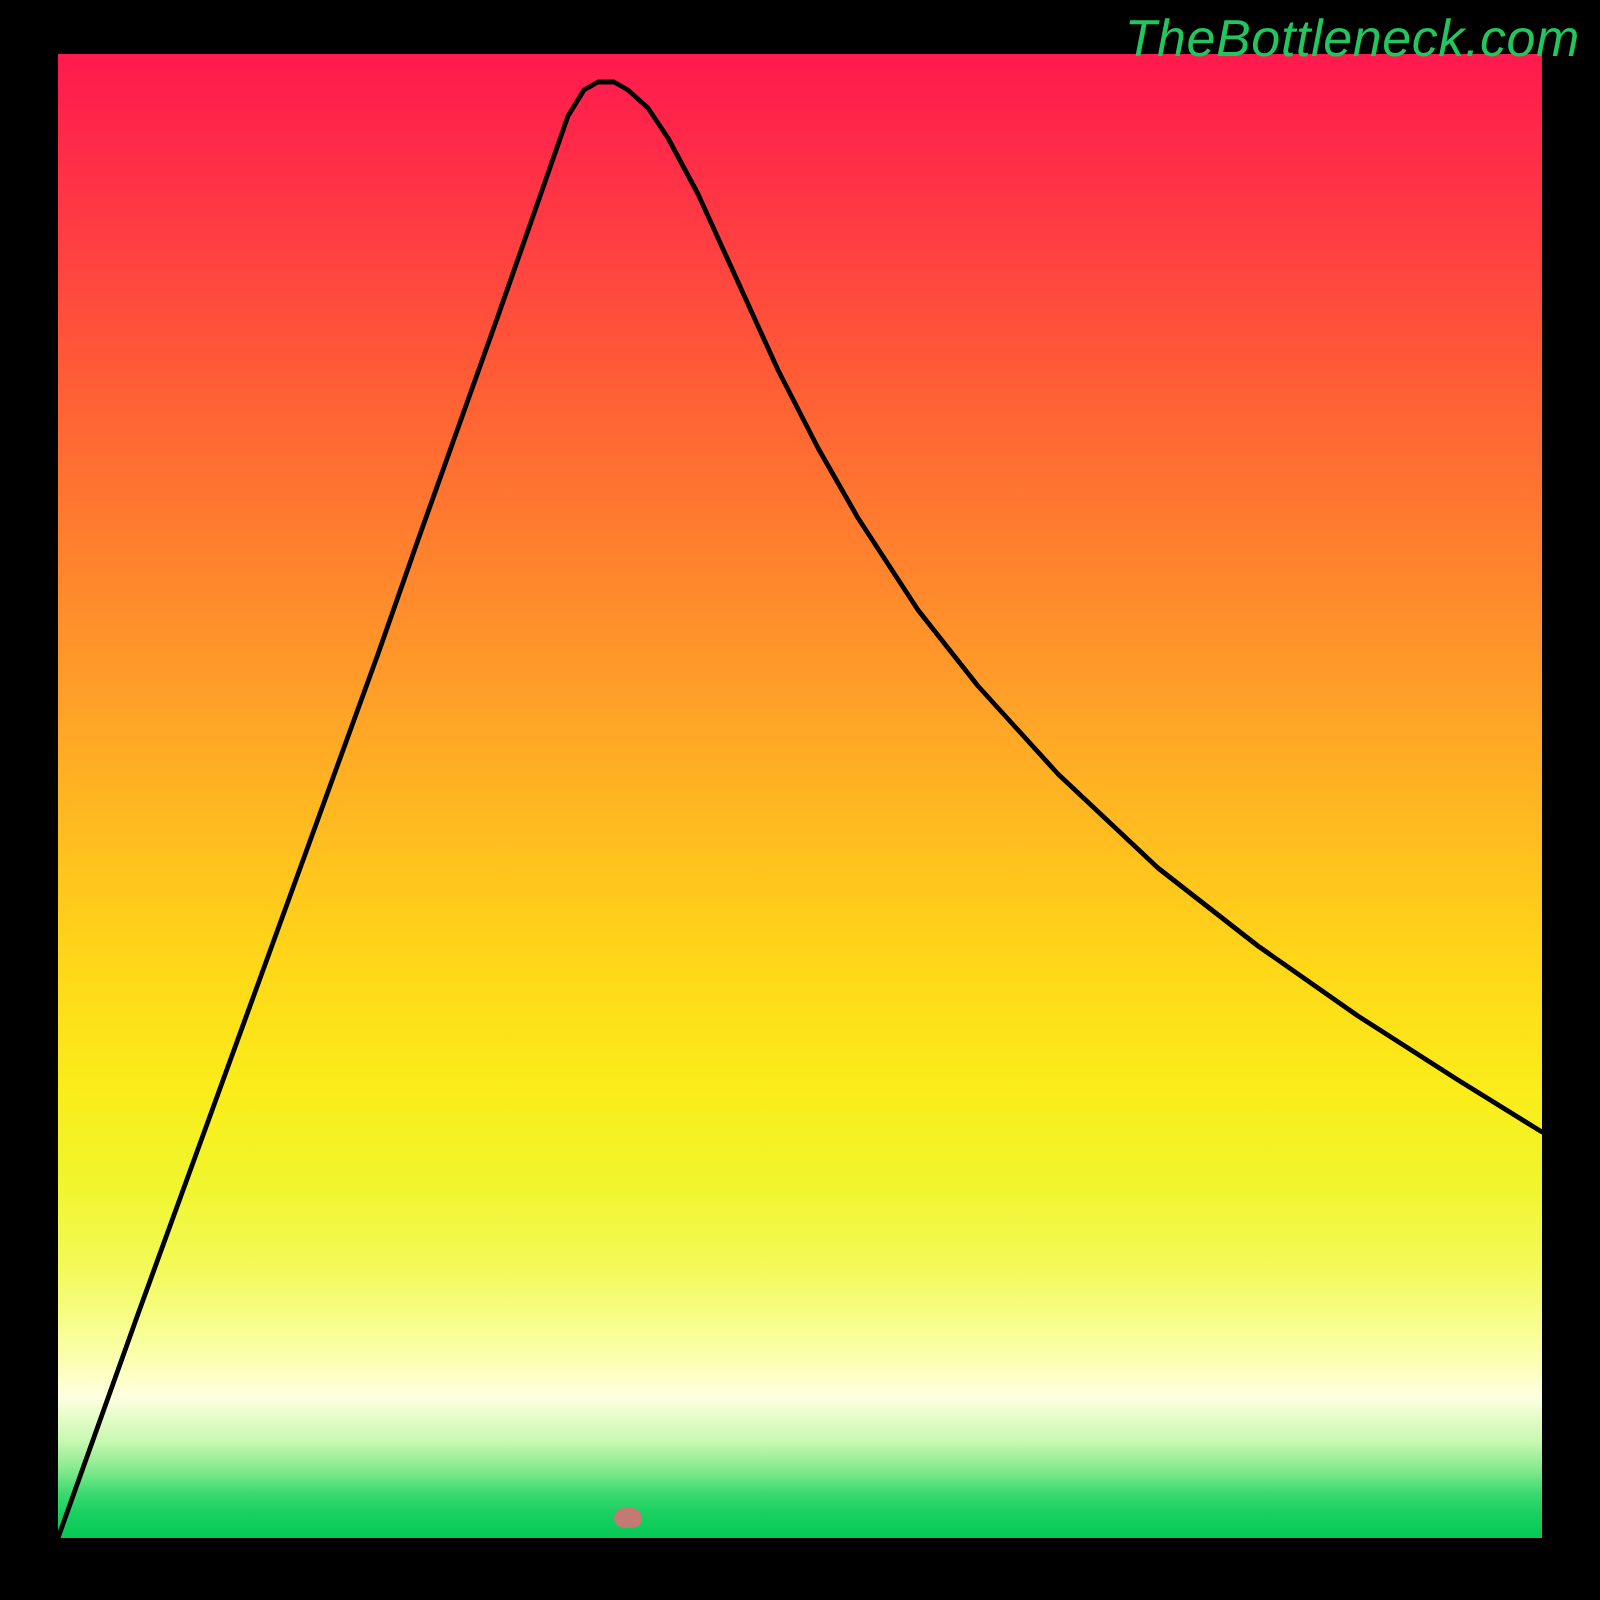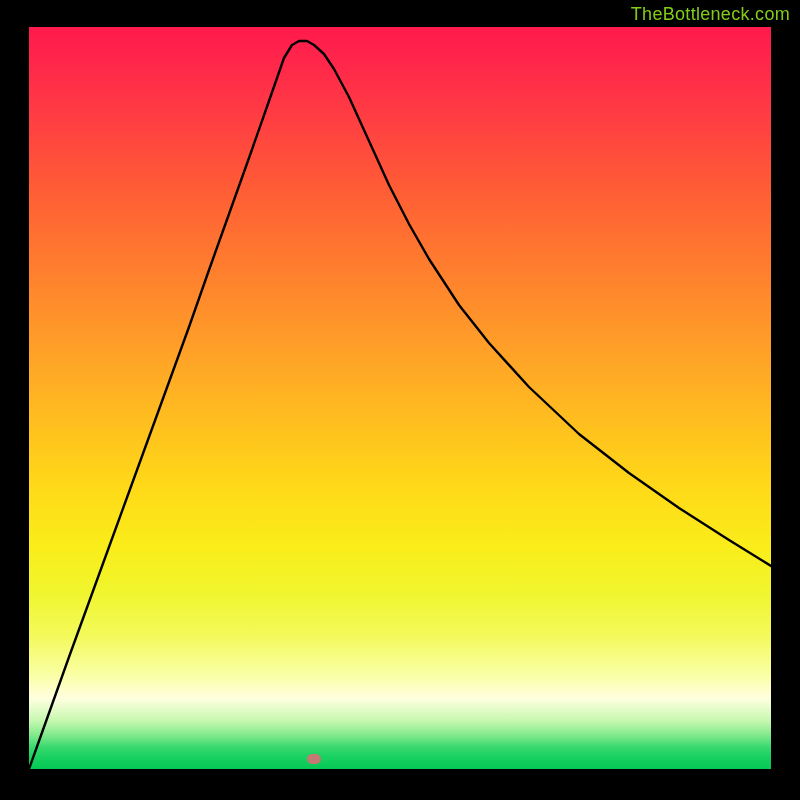"TheBottleneck.com" .watermark { color: #84cc16 -> #22c55e; font-size: 18px -> 26px; font-style: none -> italic }
